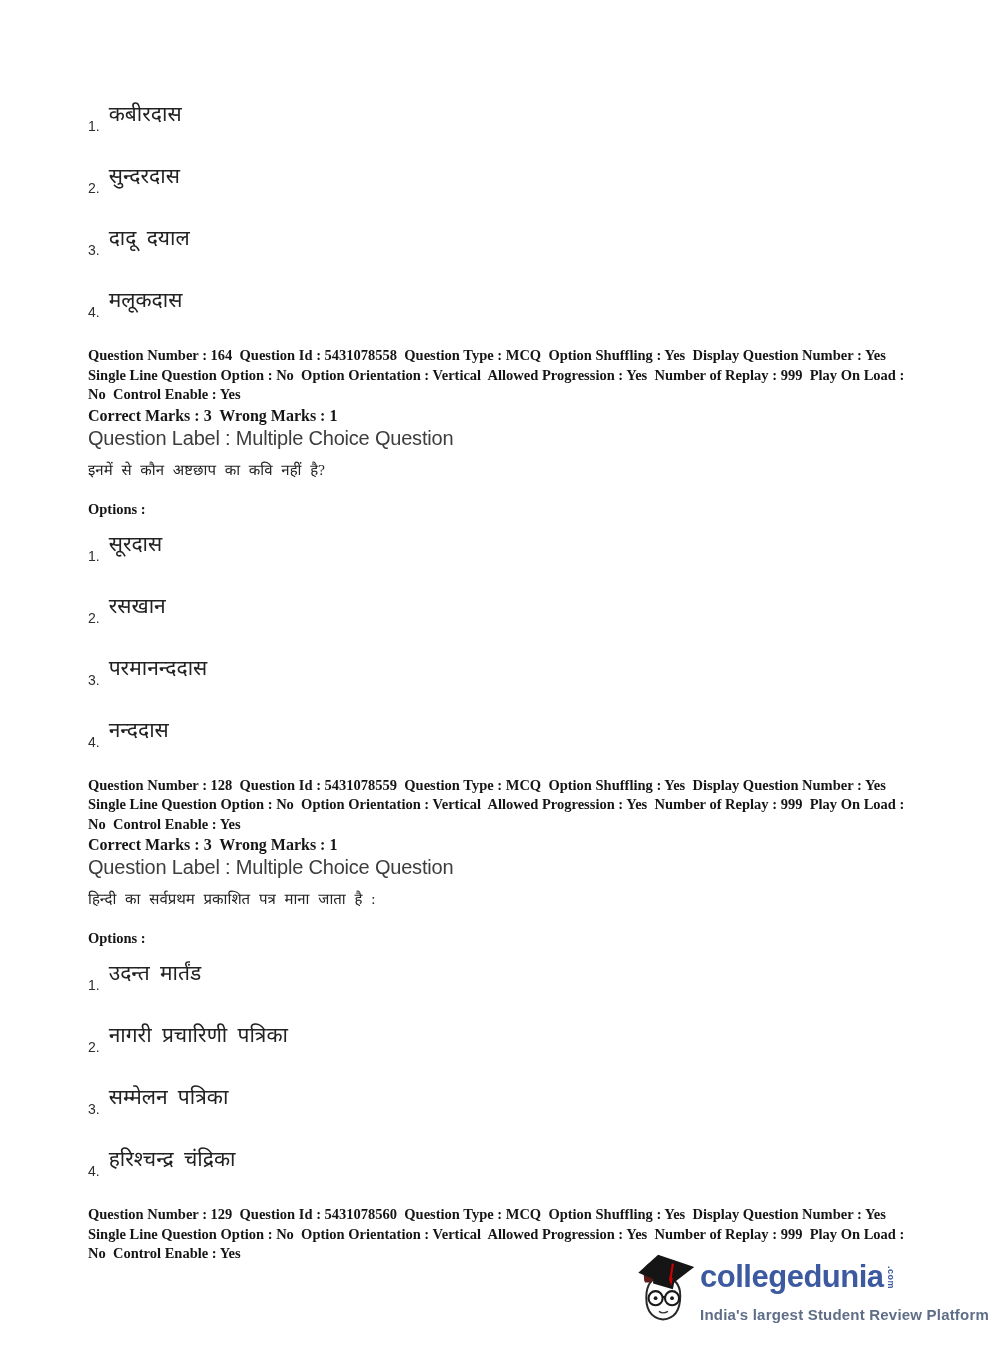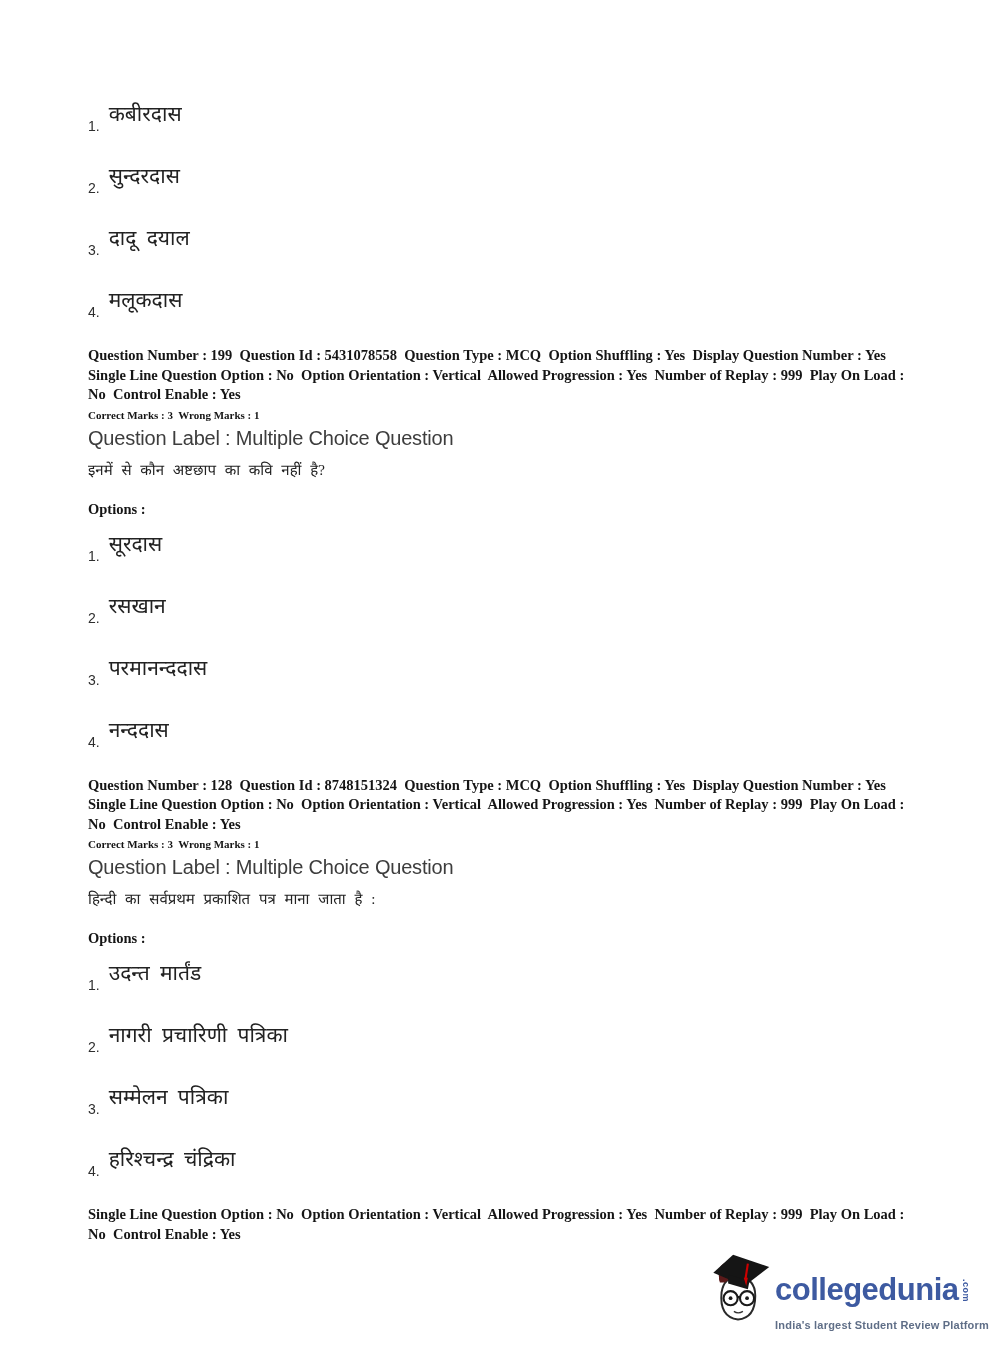"Question Number : 199 Question" div.meta-line { text: 199 -> 164 }
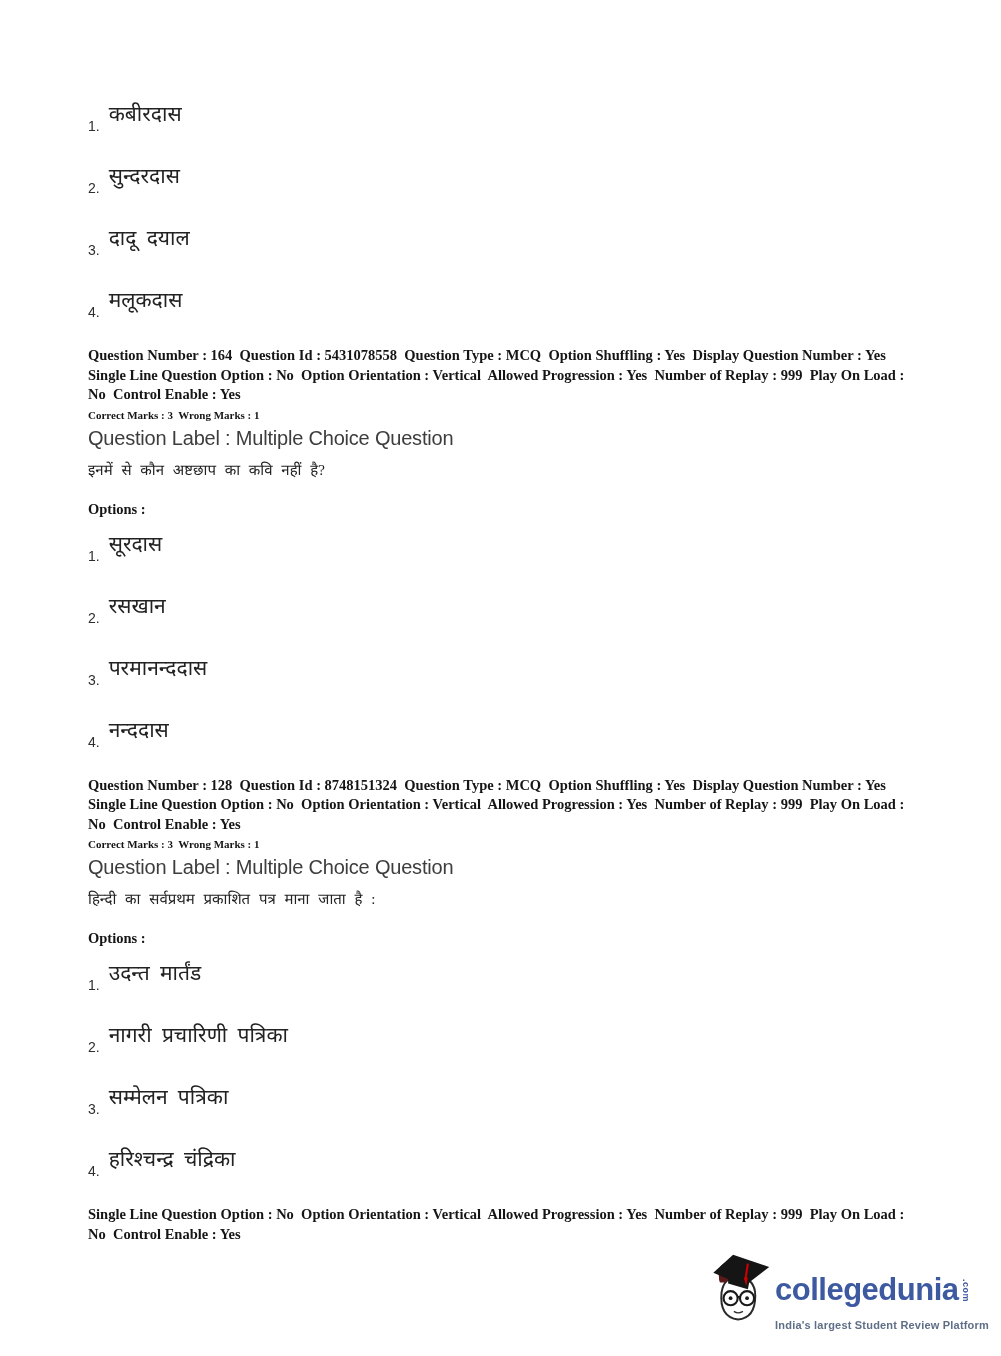"Correct Marks : 3 Wrong" .marks-line { font-size: 11px -> 16px }
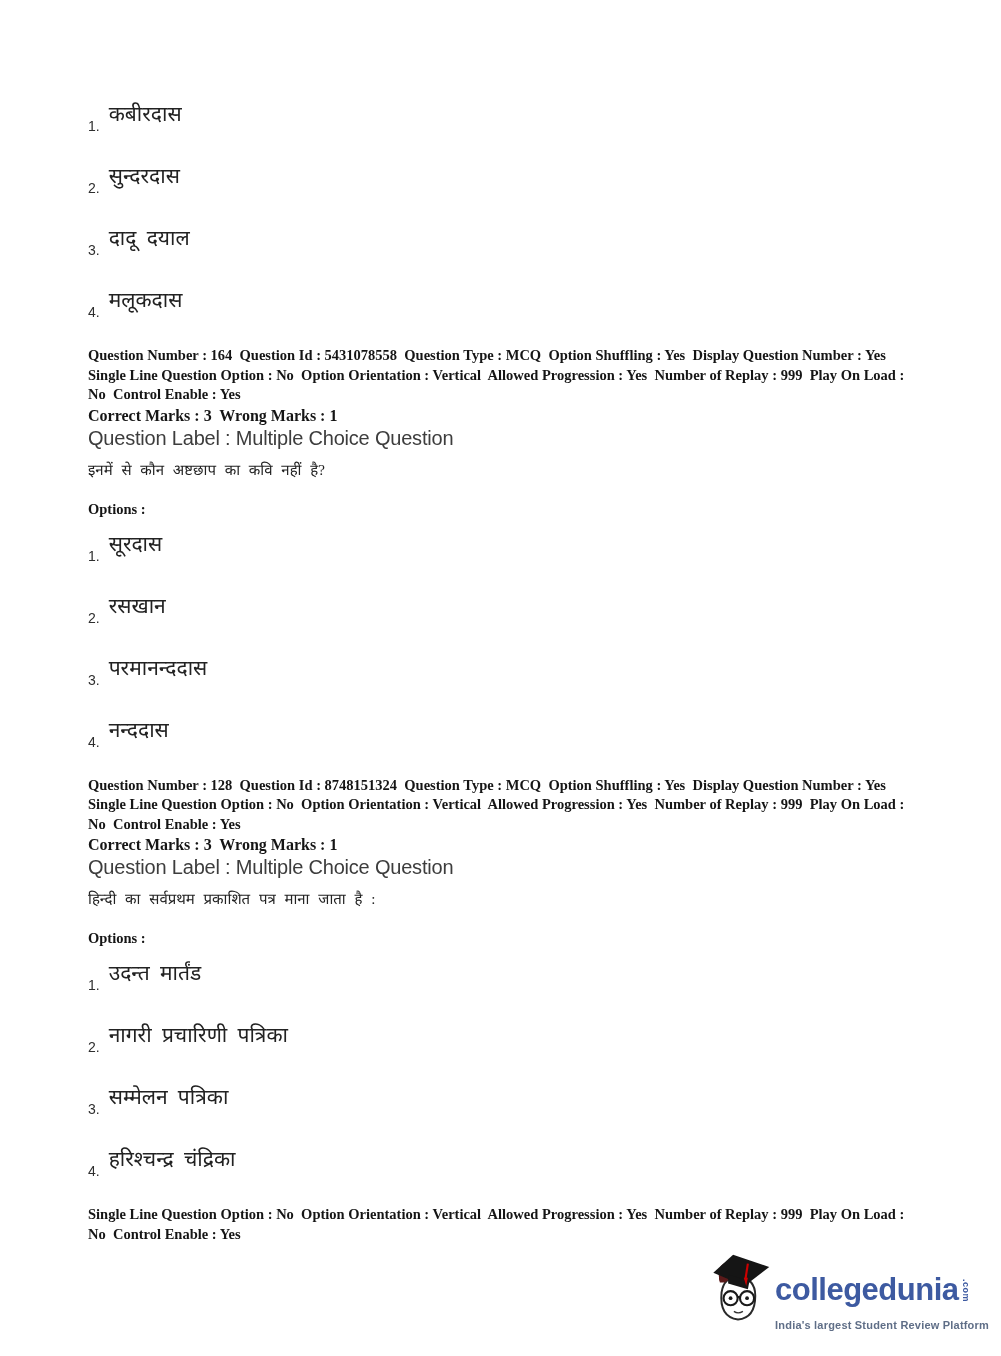"Question Number : 128 Question" div.meta-line { text: 8748151324 -> 5431078559 }
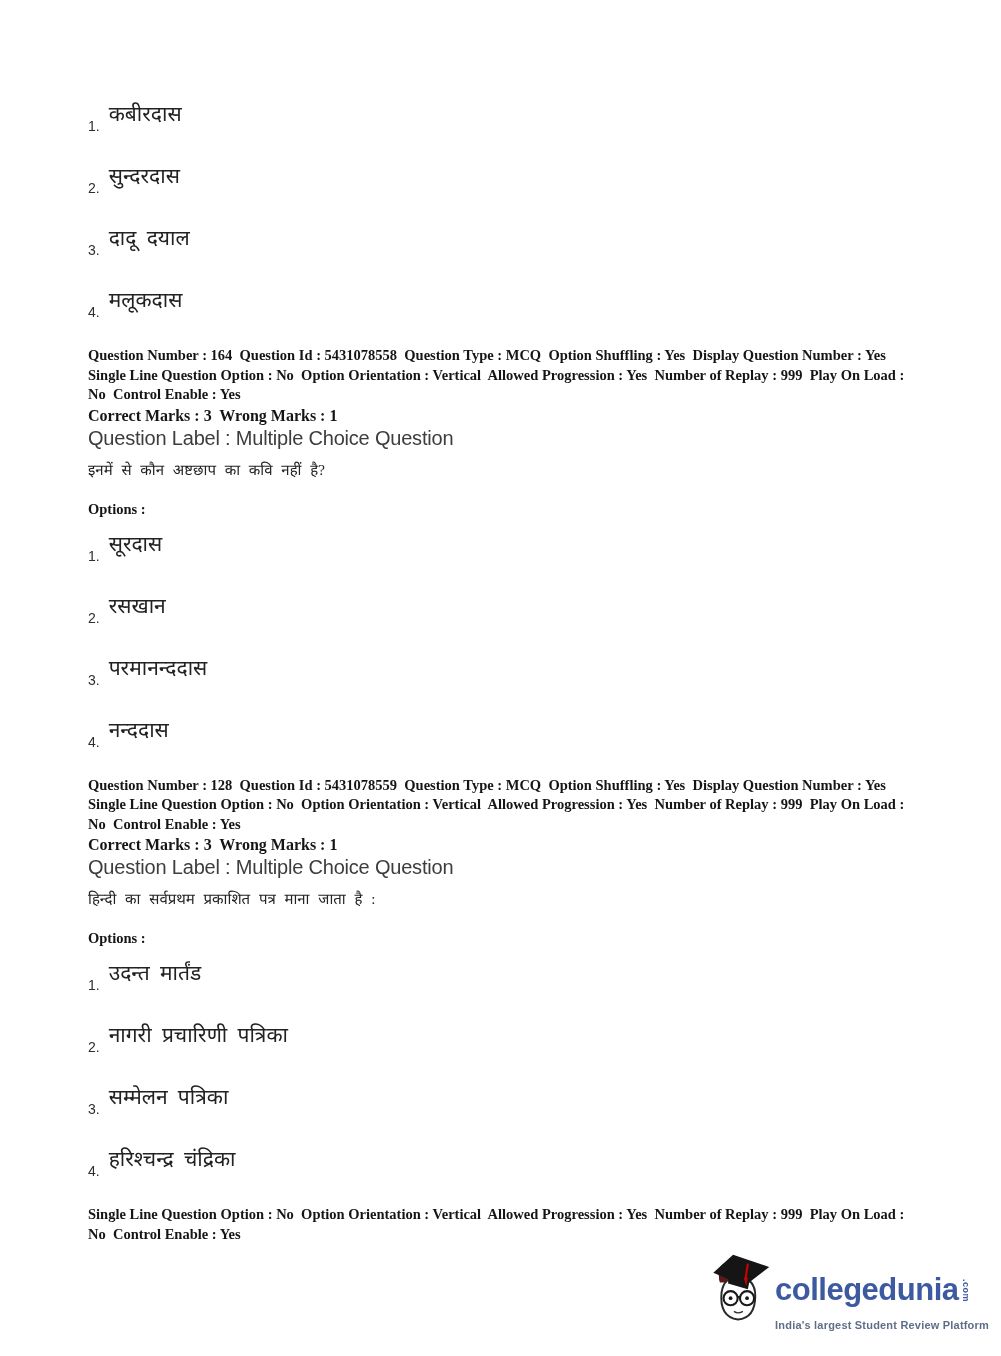"Question Number : 129 Question" div.meta-line { html: none -> <div>Question Number : 129 Question Id : 5431078560 Question Type : MCQ Option Shuffling : Yes Display Question Number : Yes</div> }
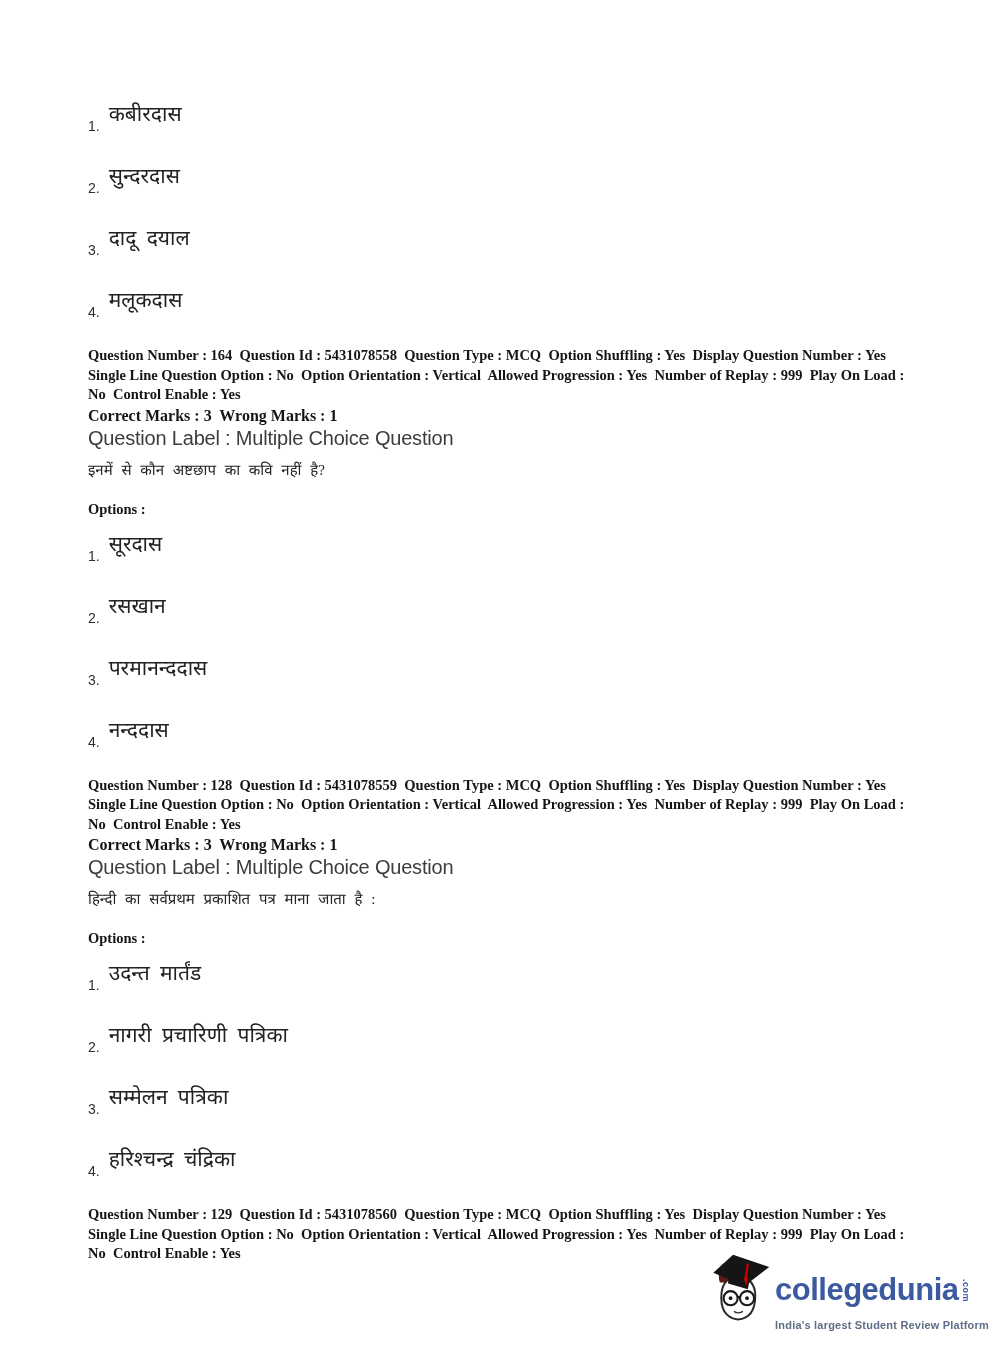"collegedunia" .logo { align-items: flex-end -> center }
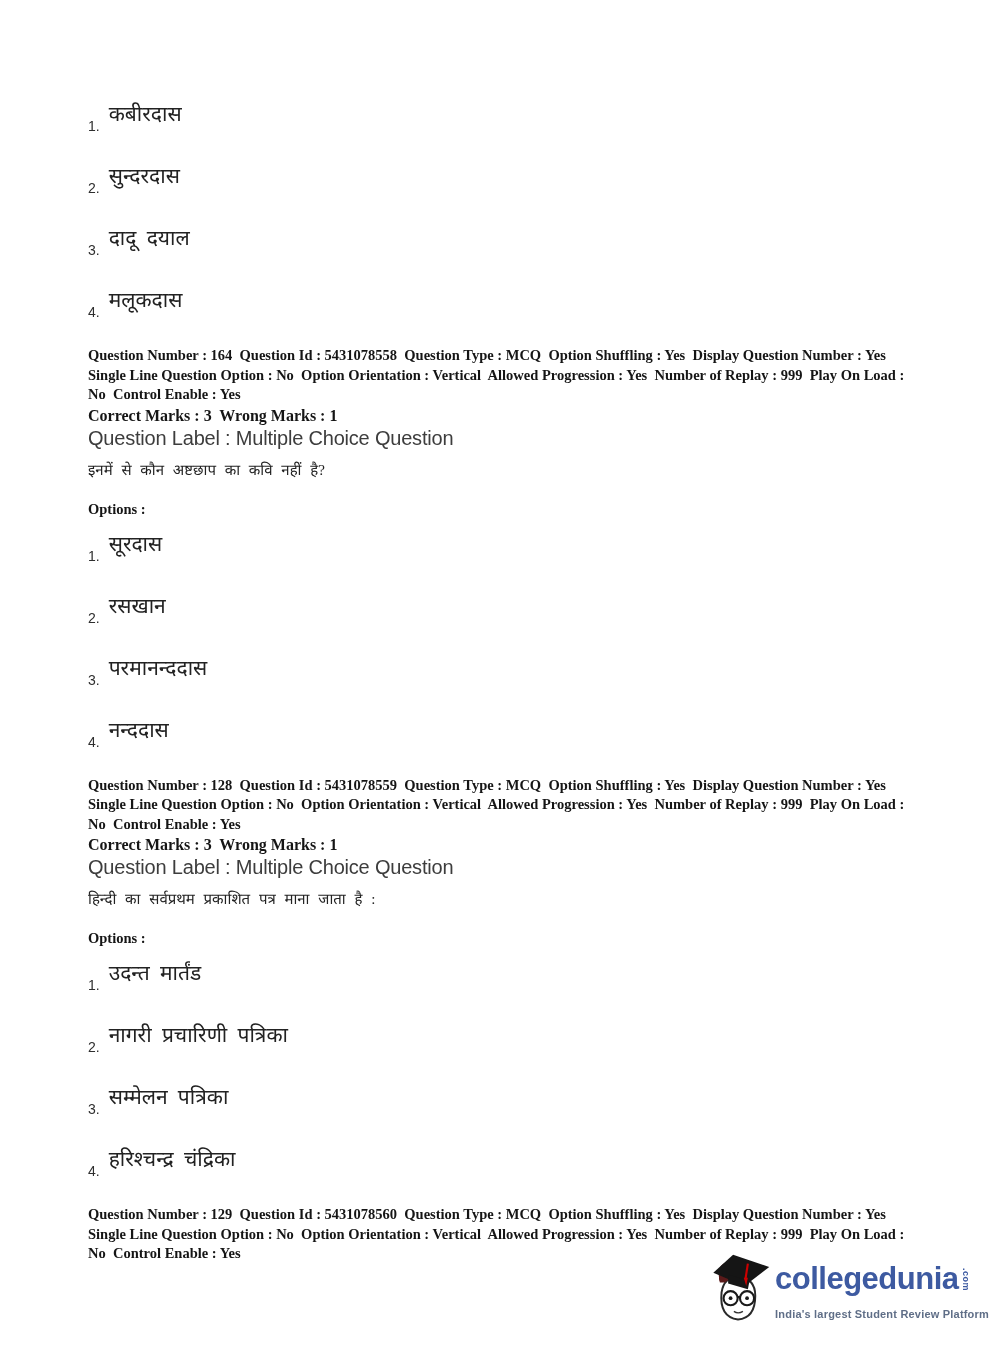"India's largest Student Review Platform" .logo-tagline { font-size: 11px -> 15px }
